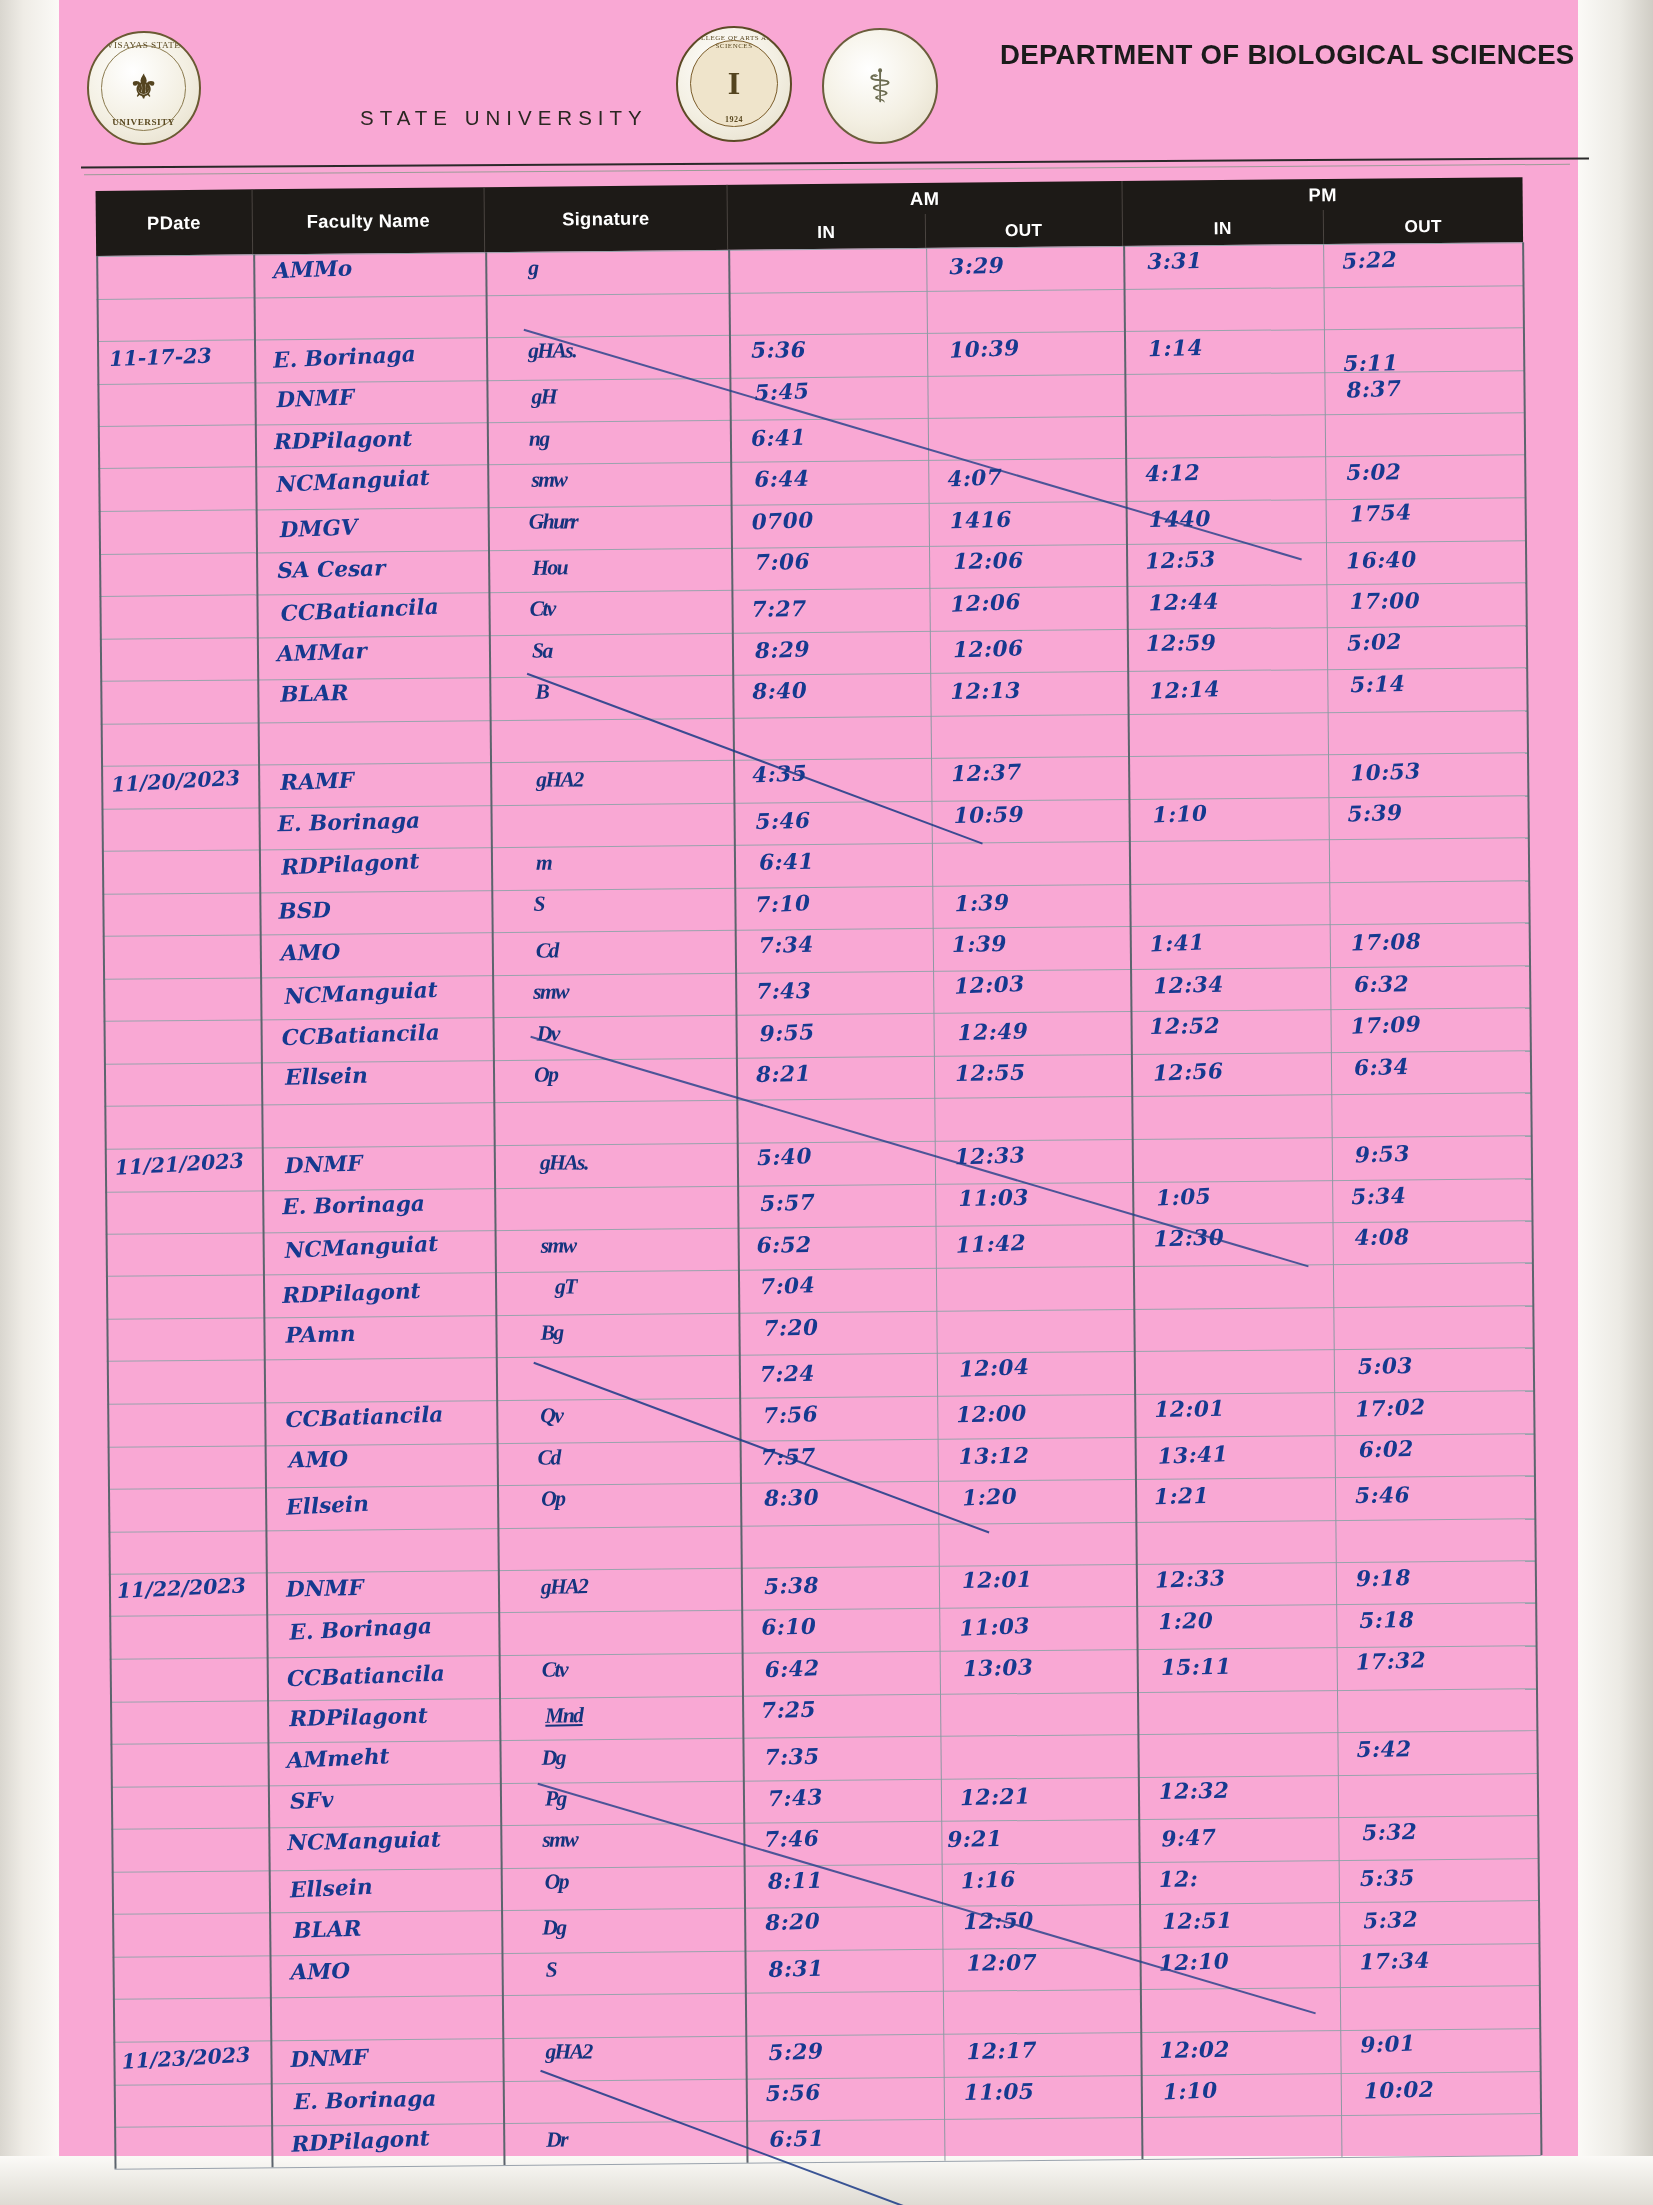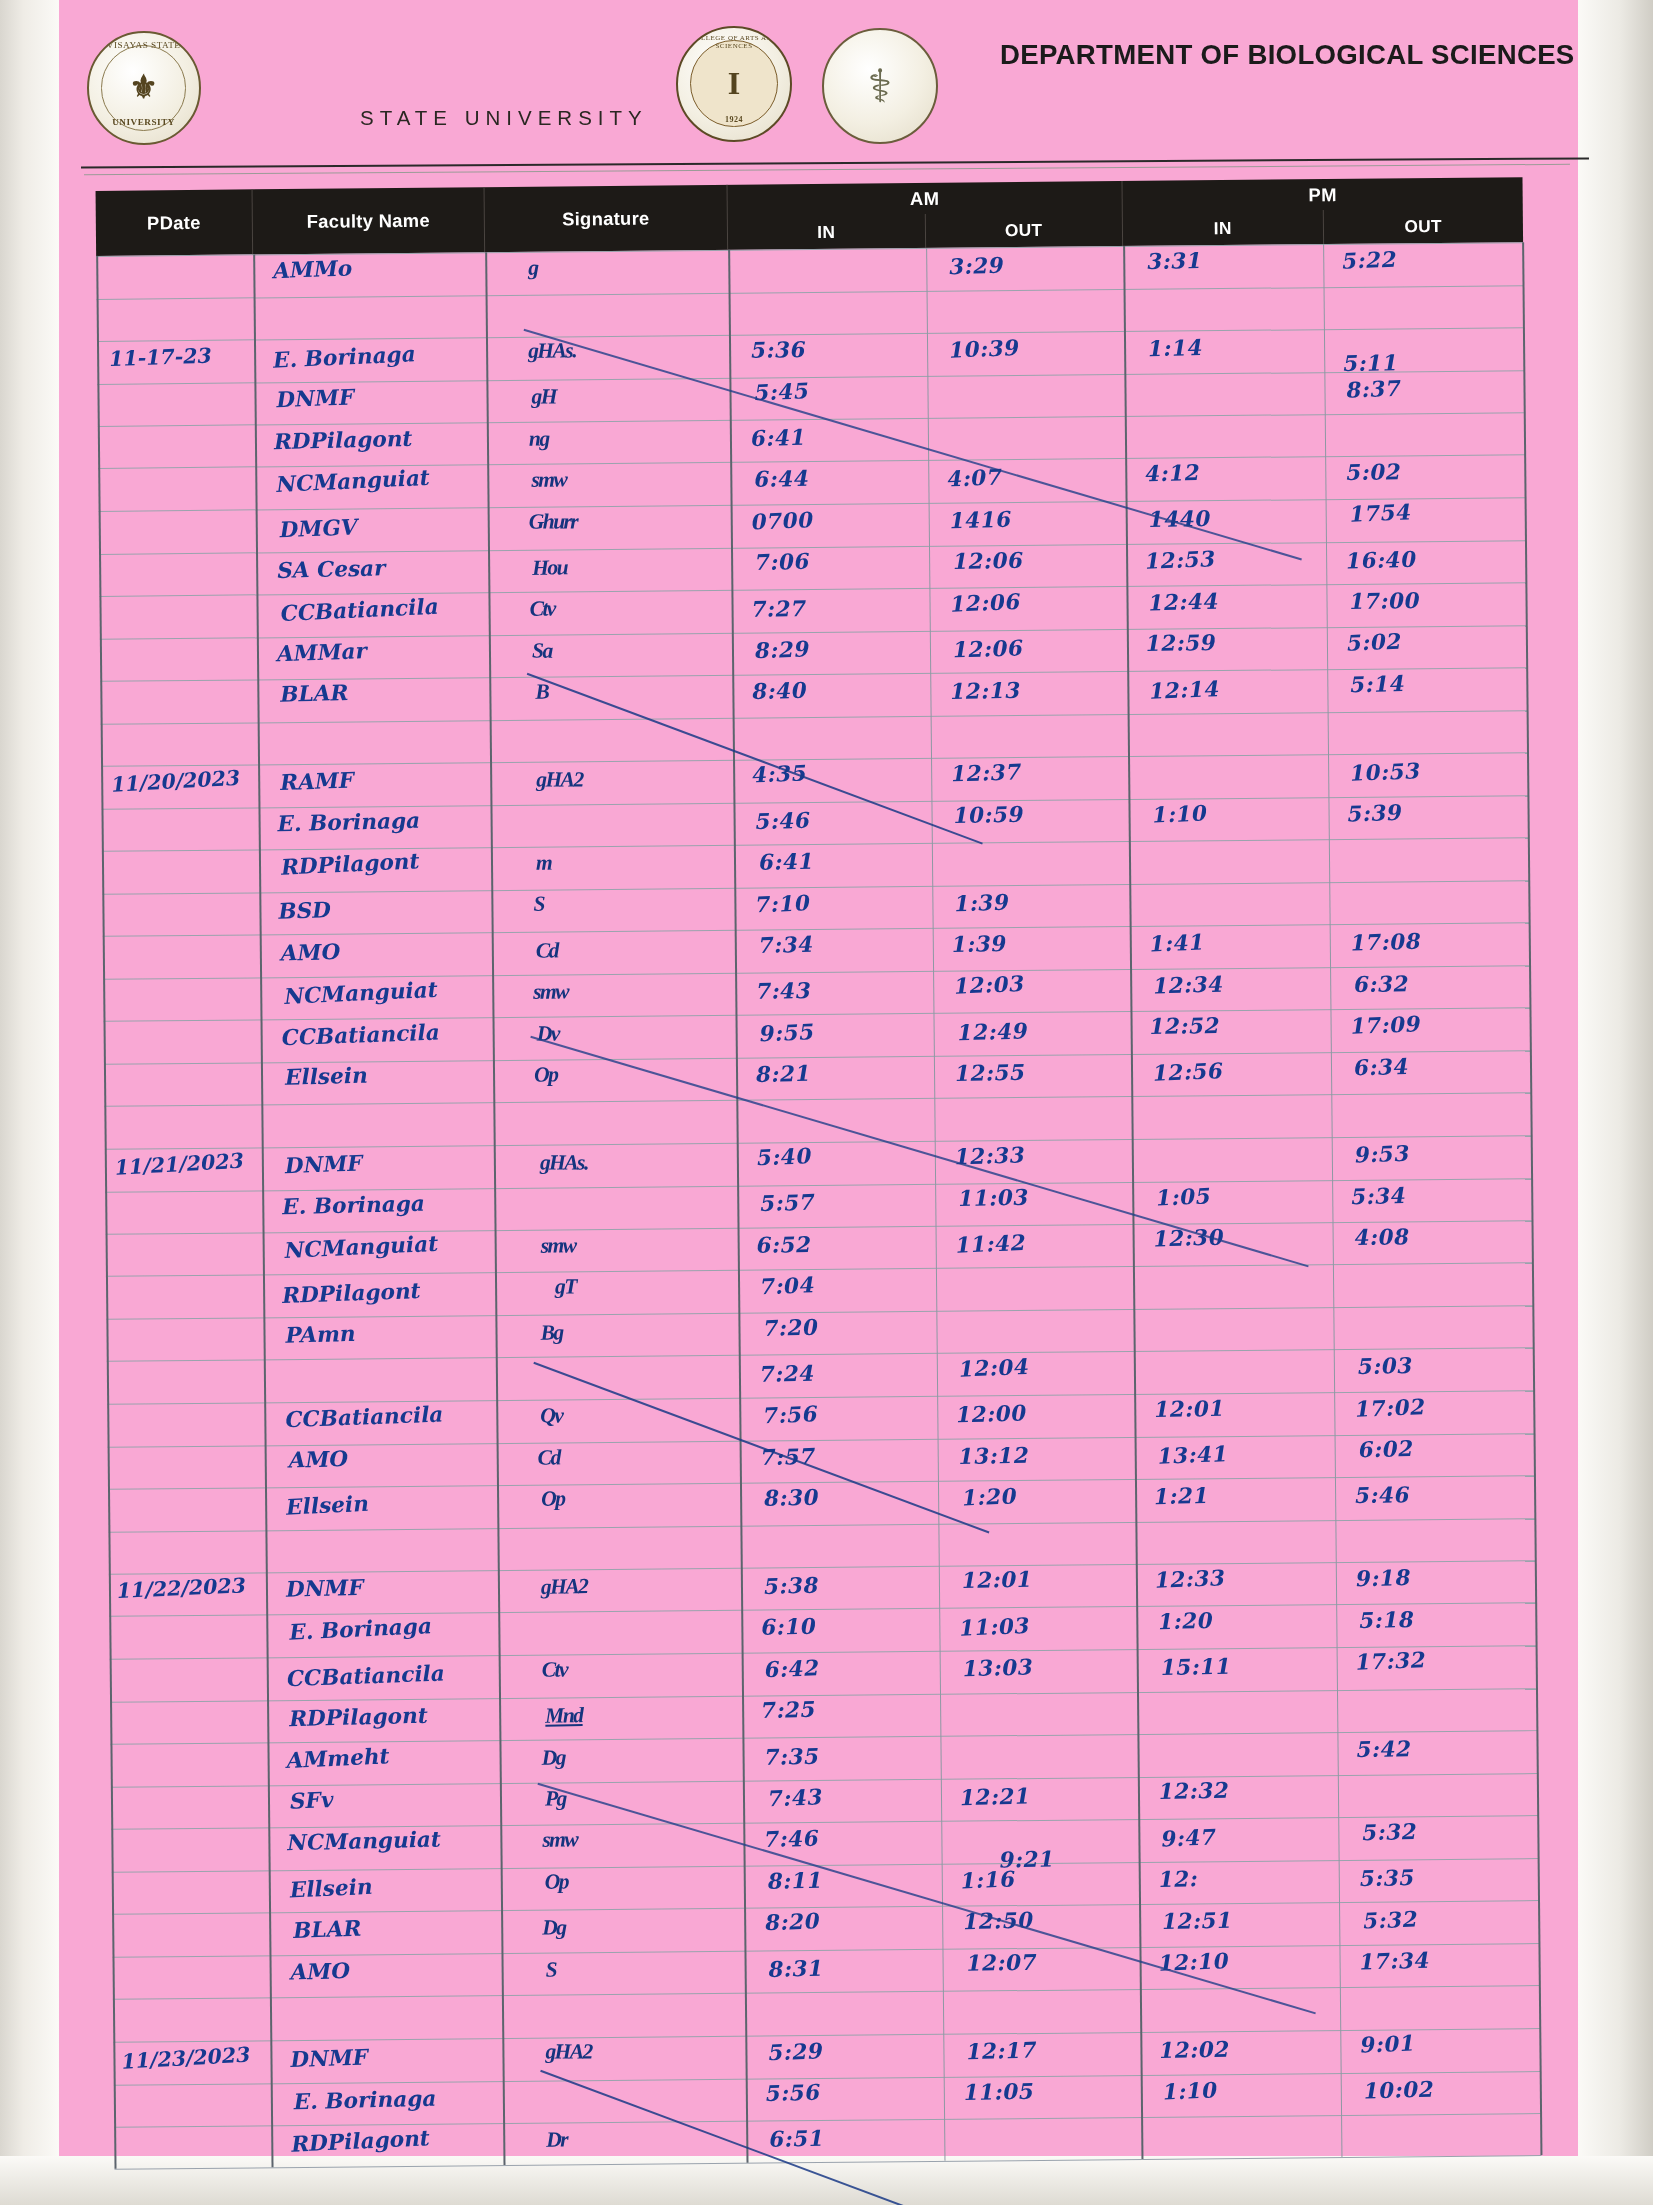"9:21" div.hw { left: 888px -> 836px; margin-top: 21px -> none }
